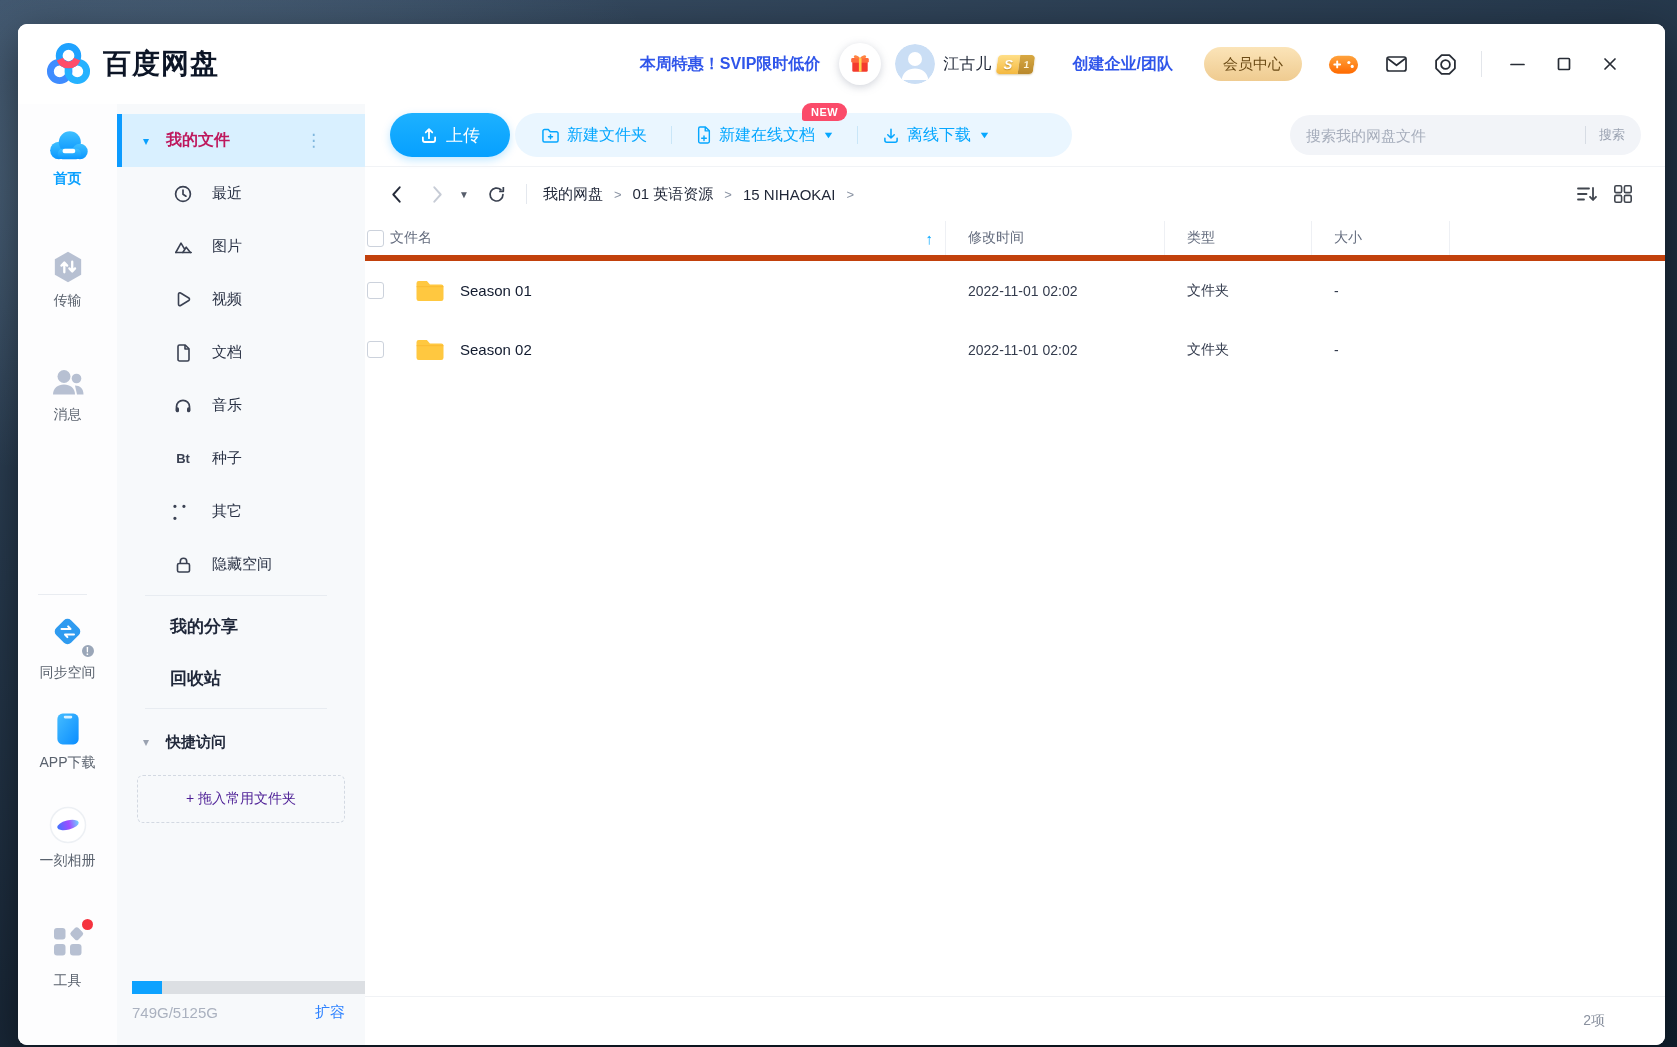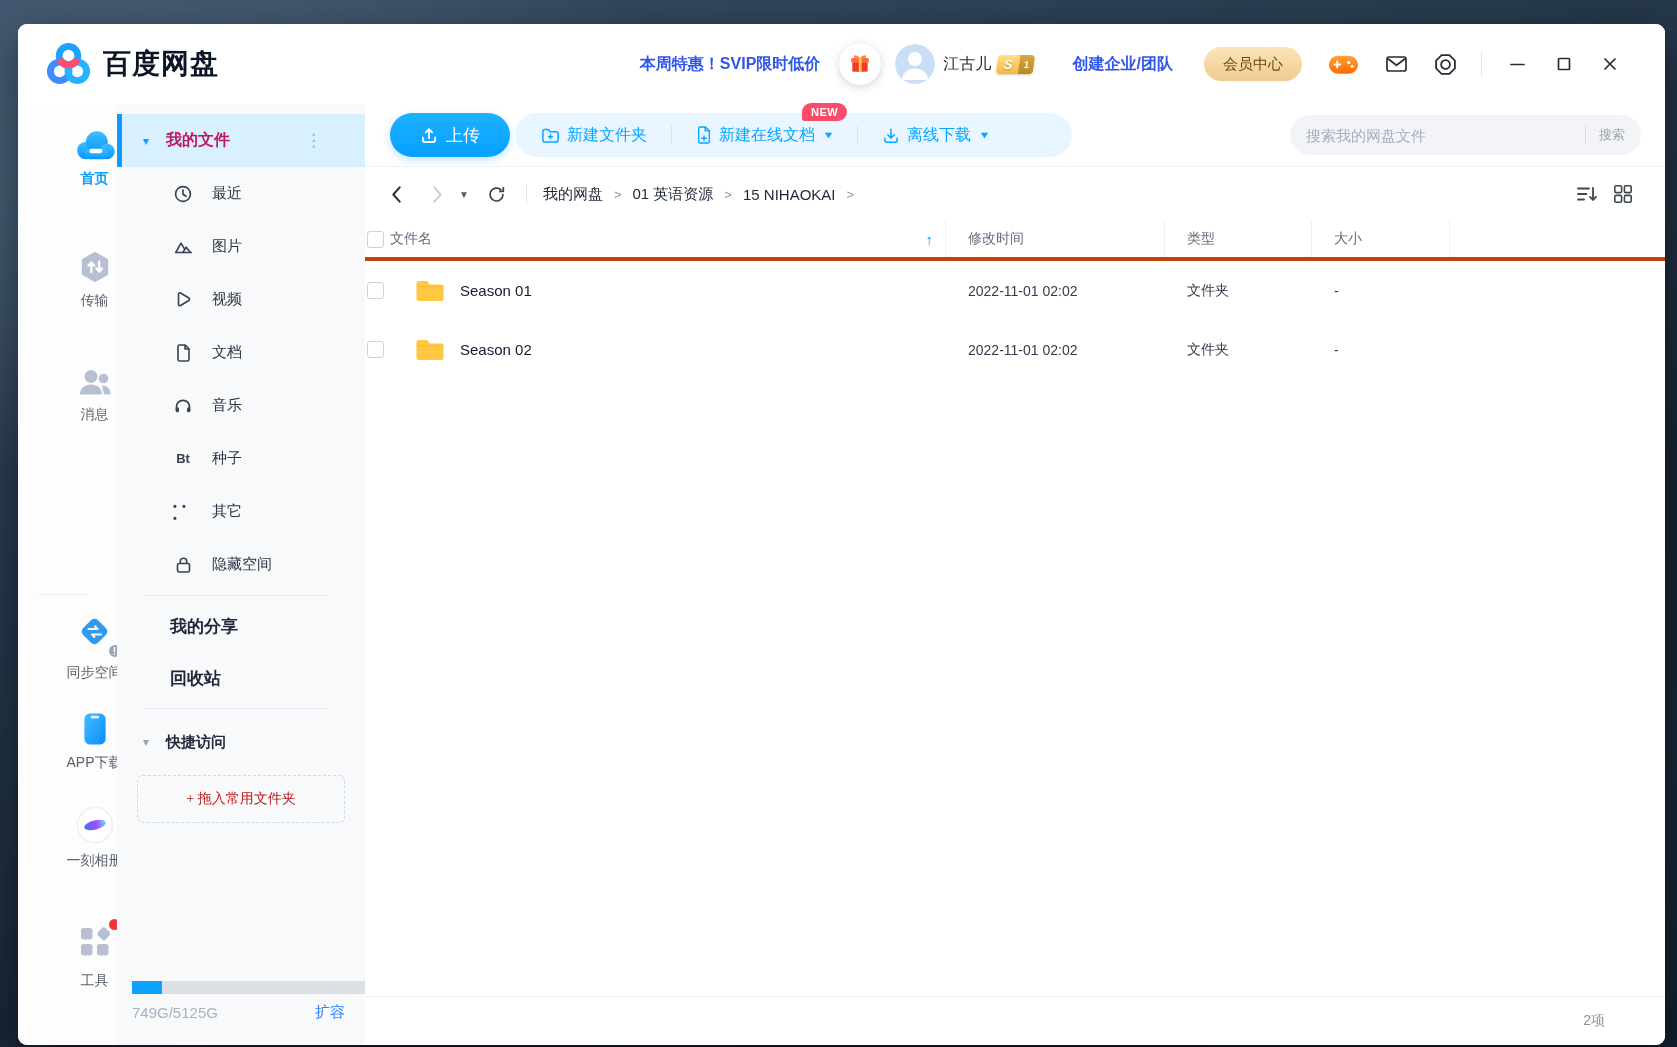"首页" .rail-item { margin-left: 27px -> none }
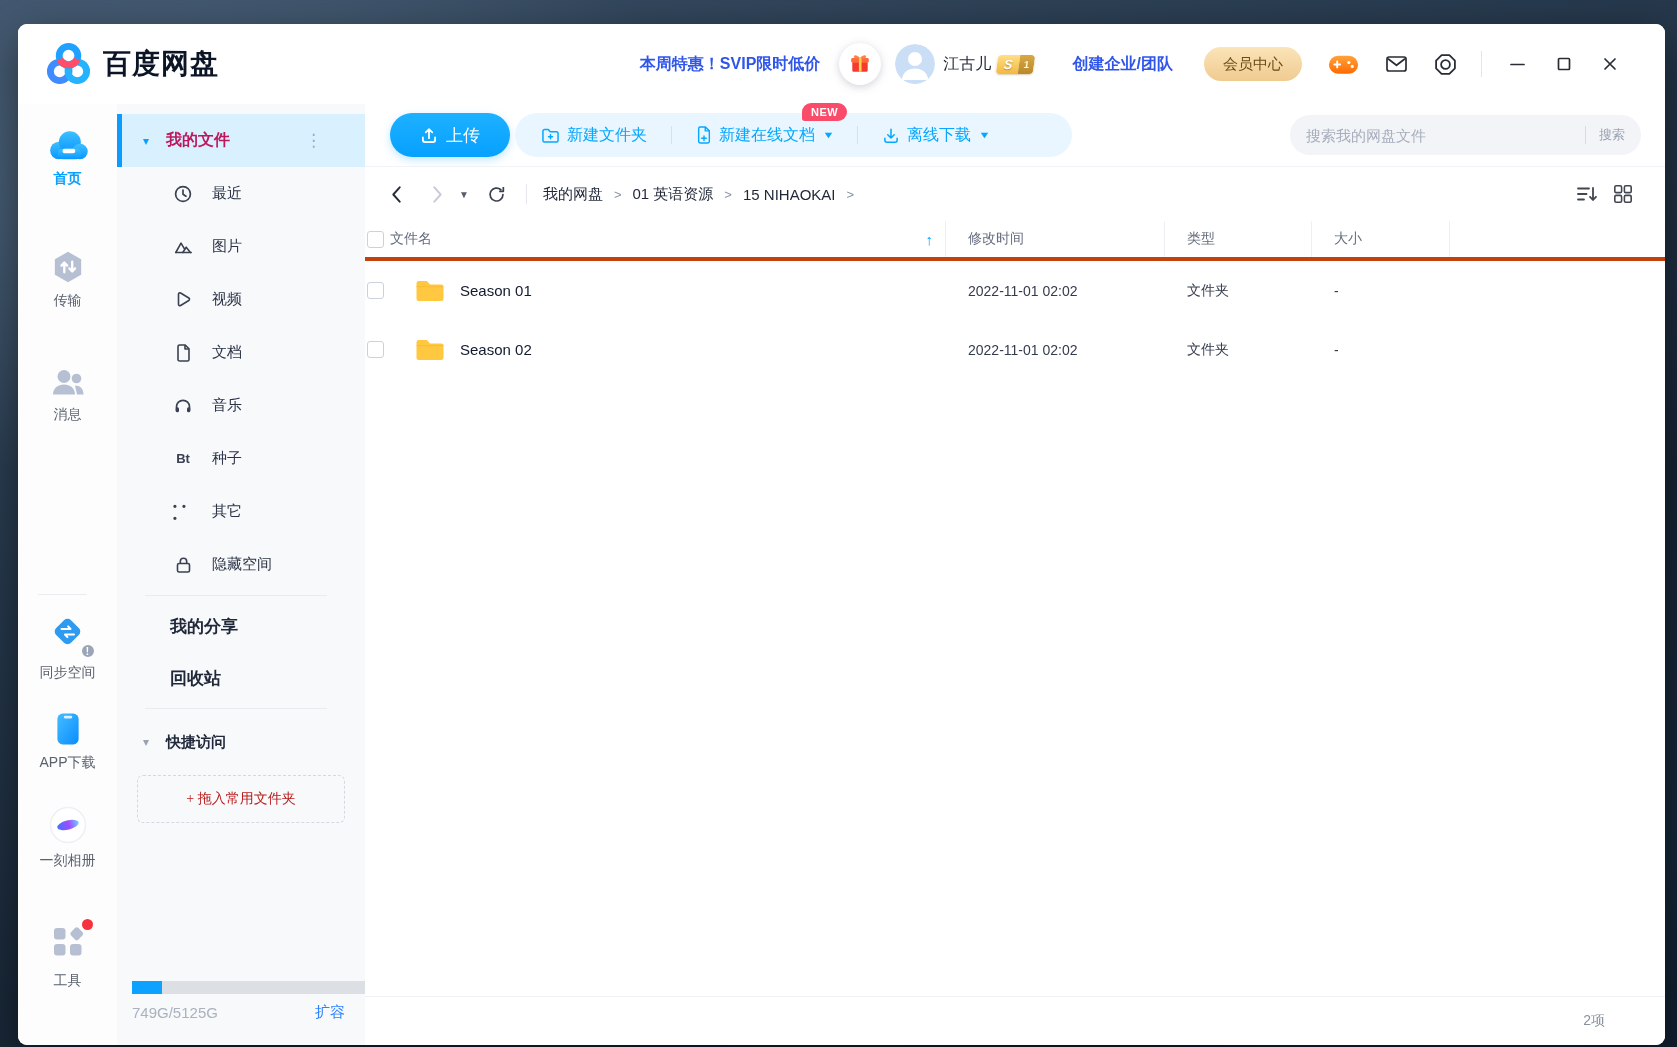"文件名" .thead { border-bottom: 4px solid #c2410c -> 6px solid #c2410c }
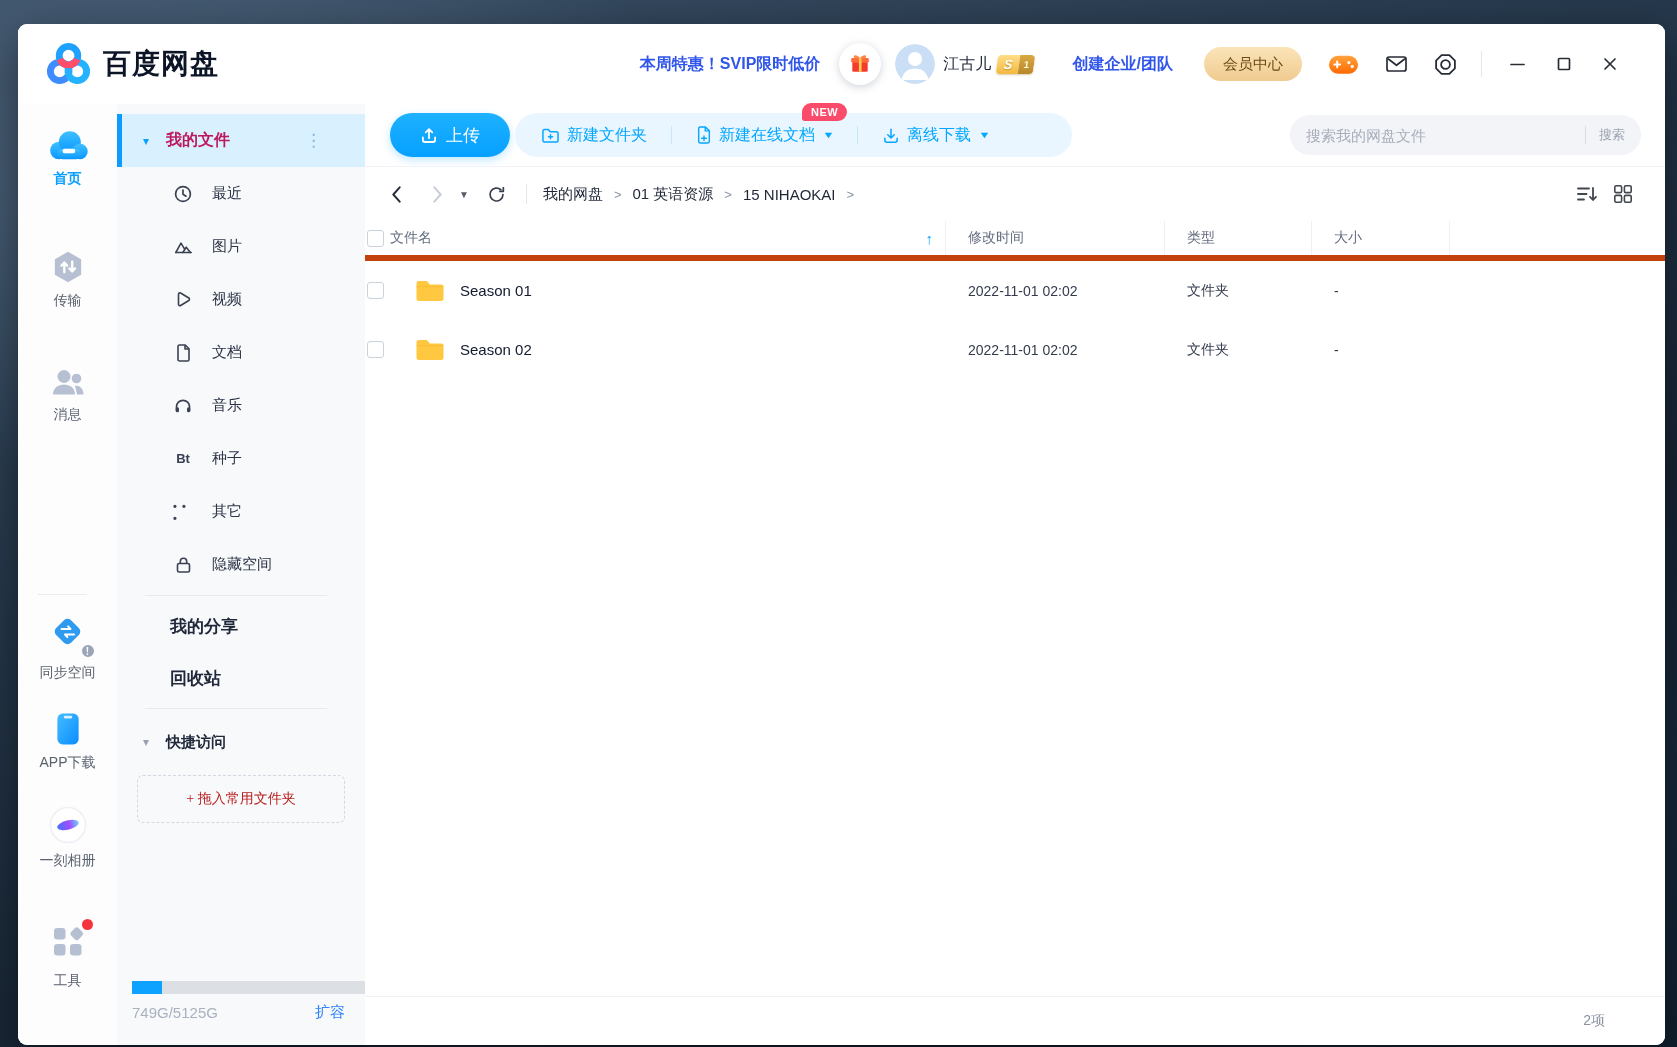"+ 拖入常用文件夹" .drop-zone { color: #b91c1c -> #4c1d95; font-family: Liberation Serif, serif -> none }
